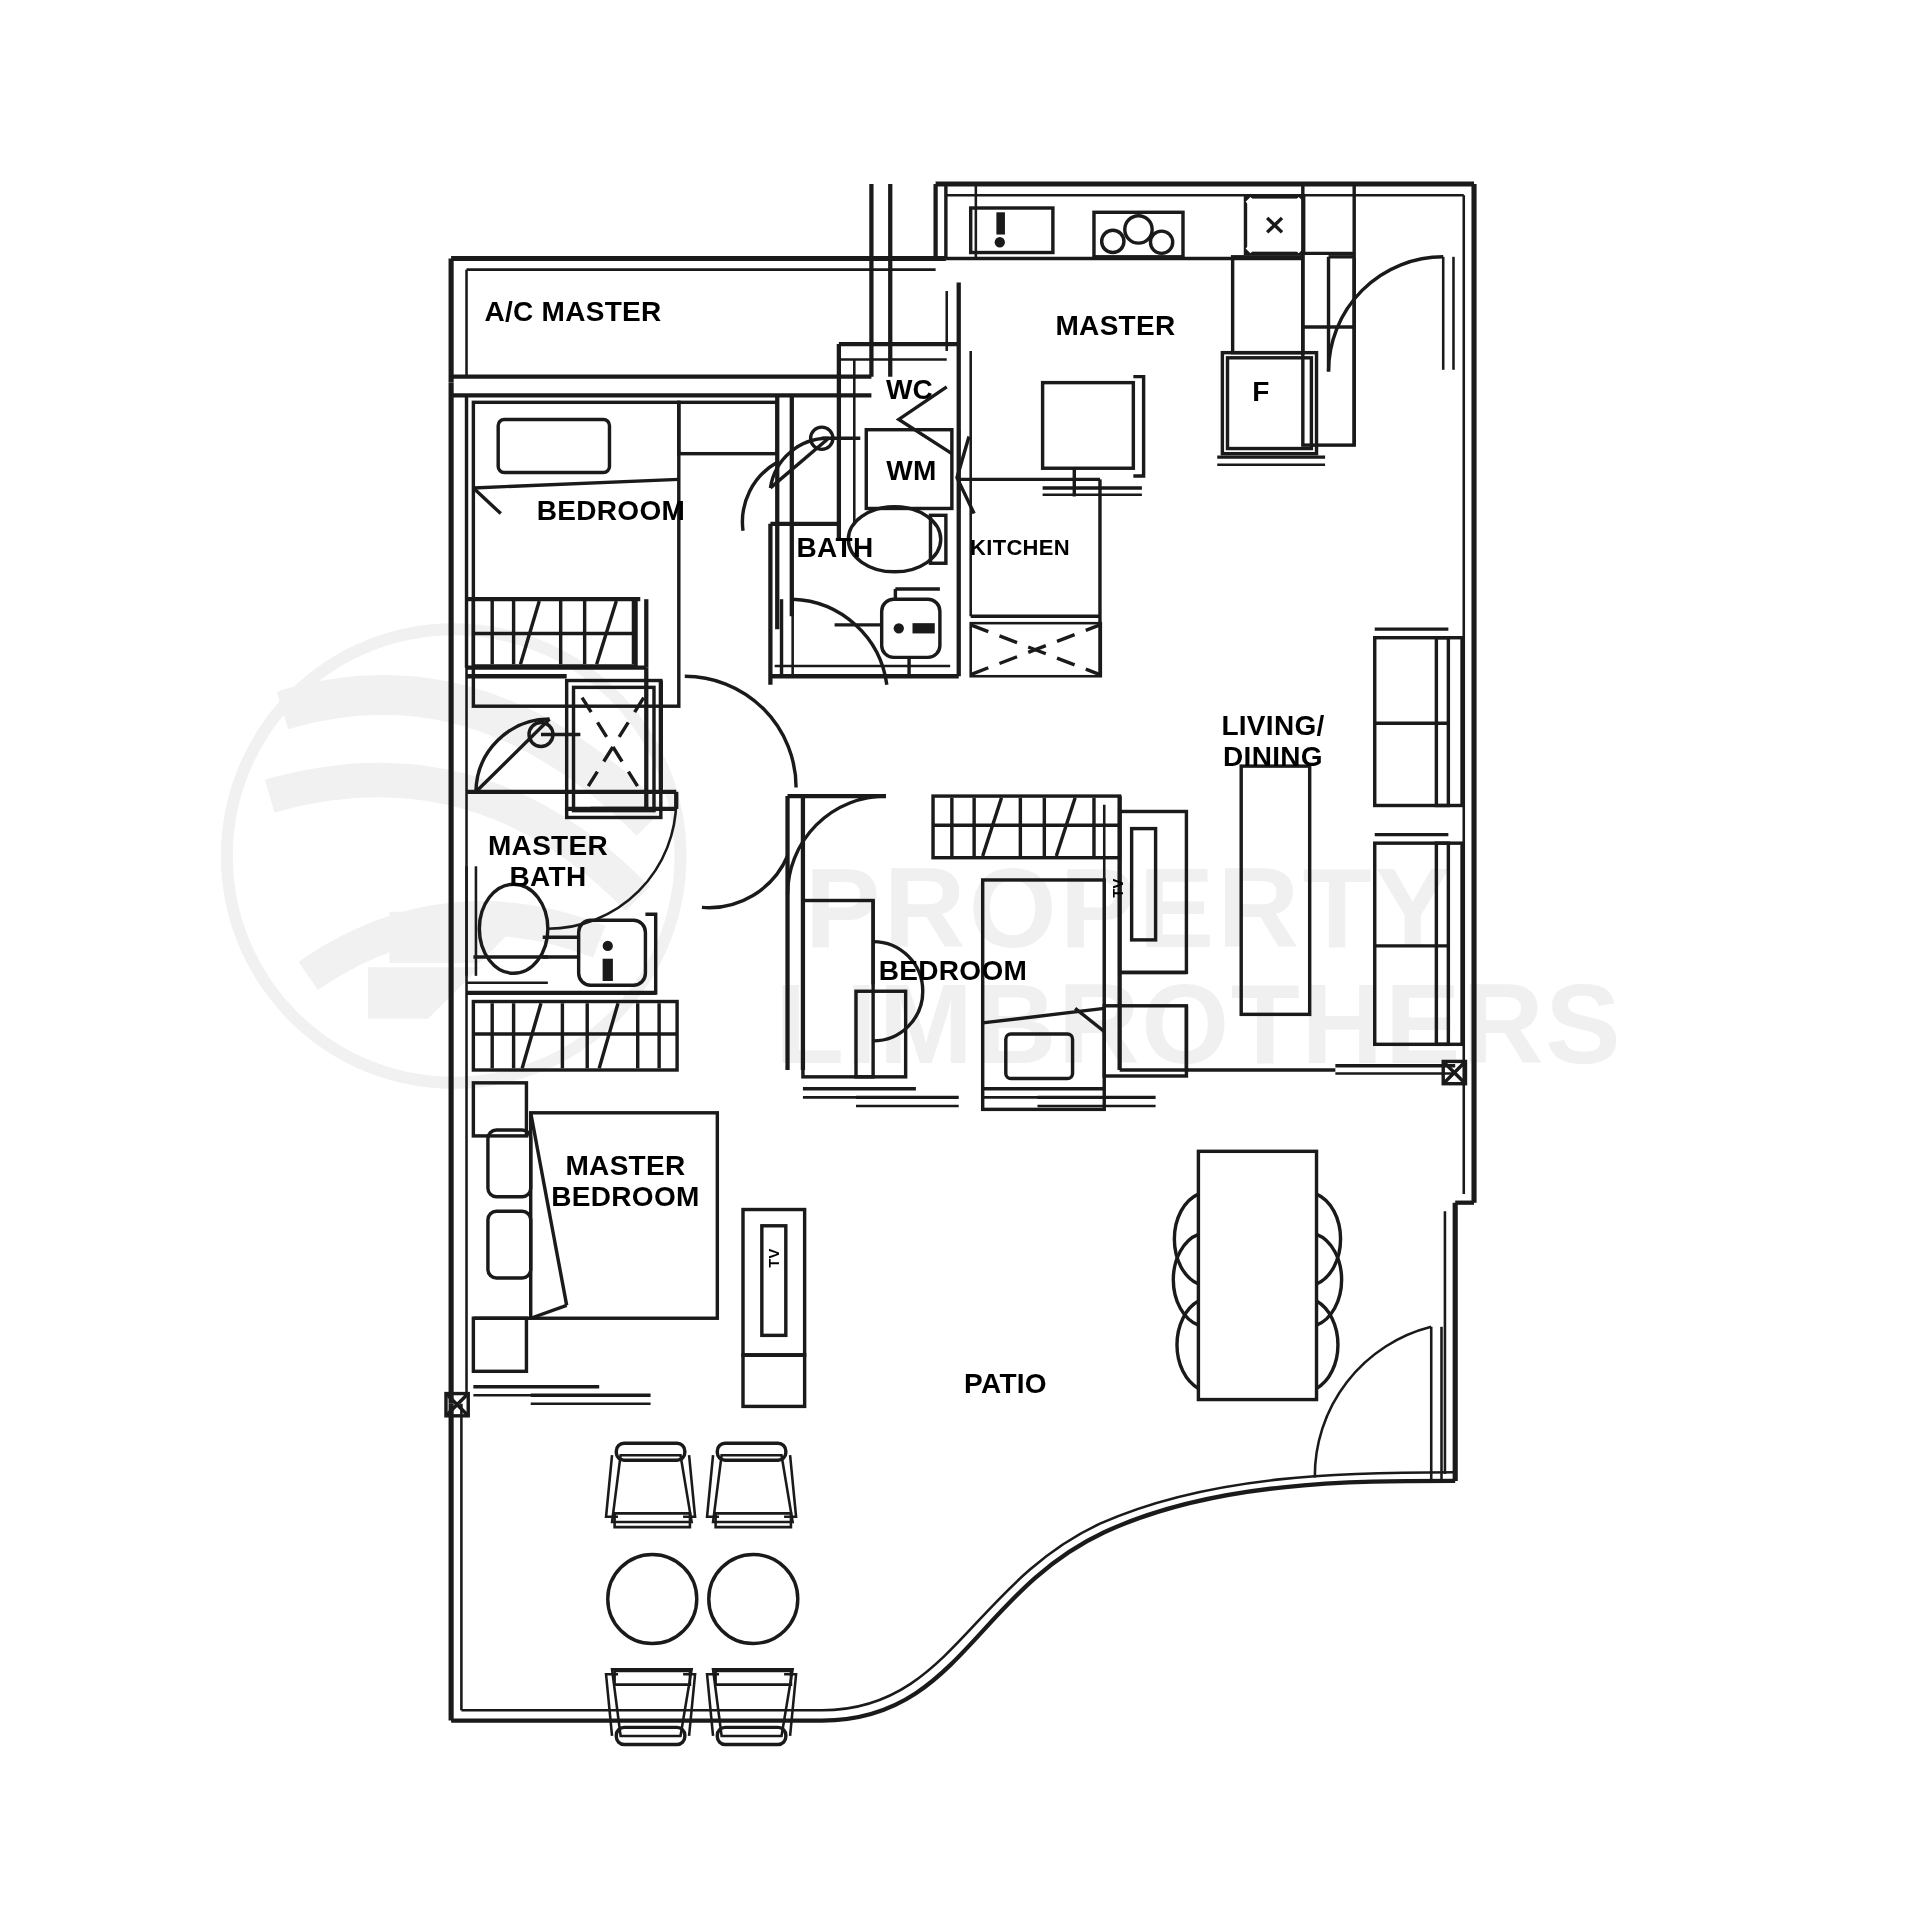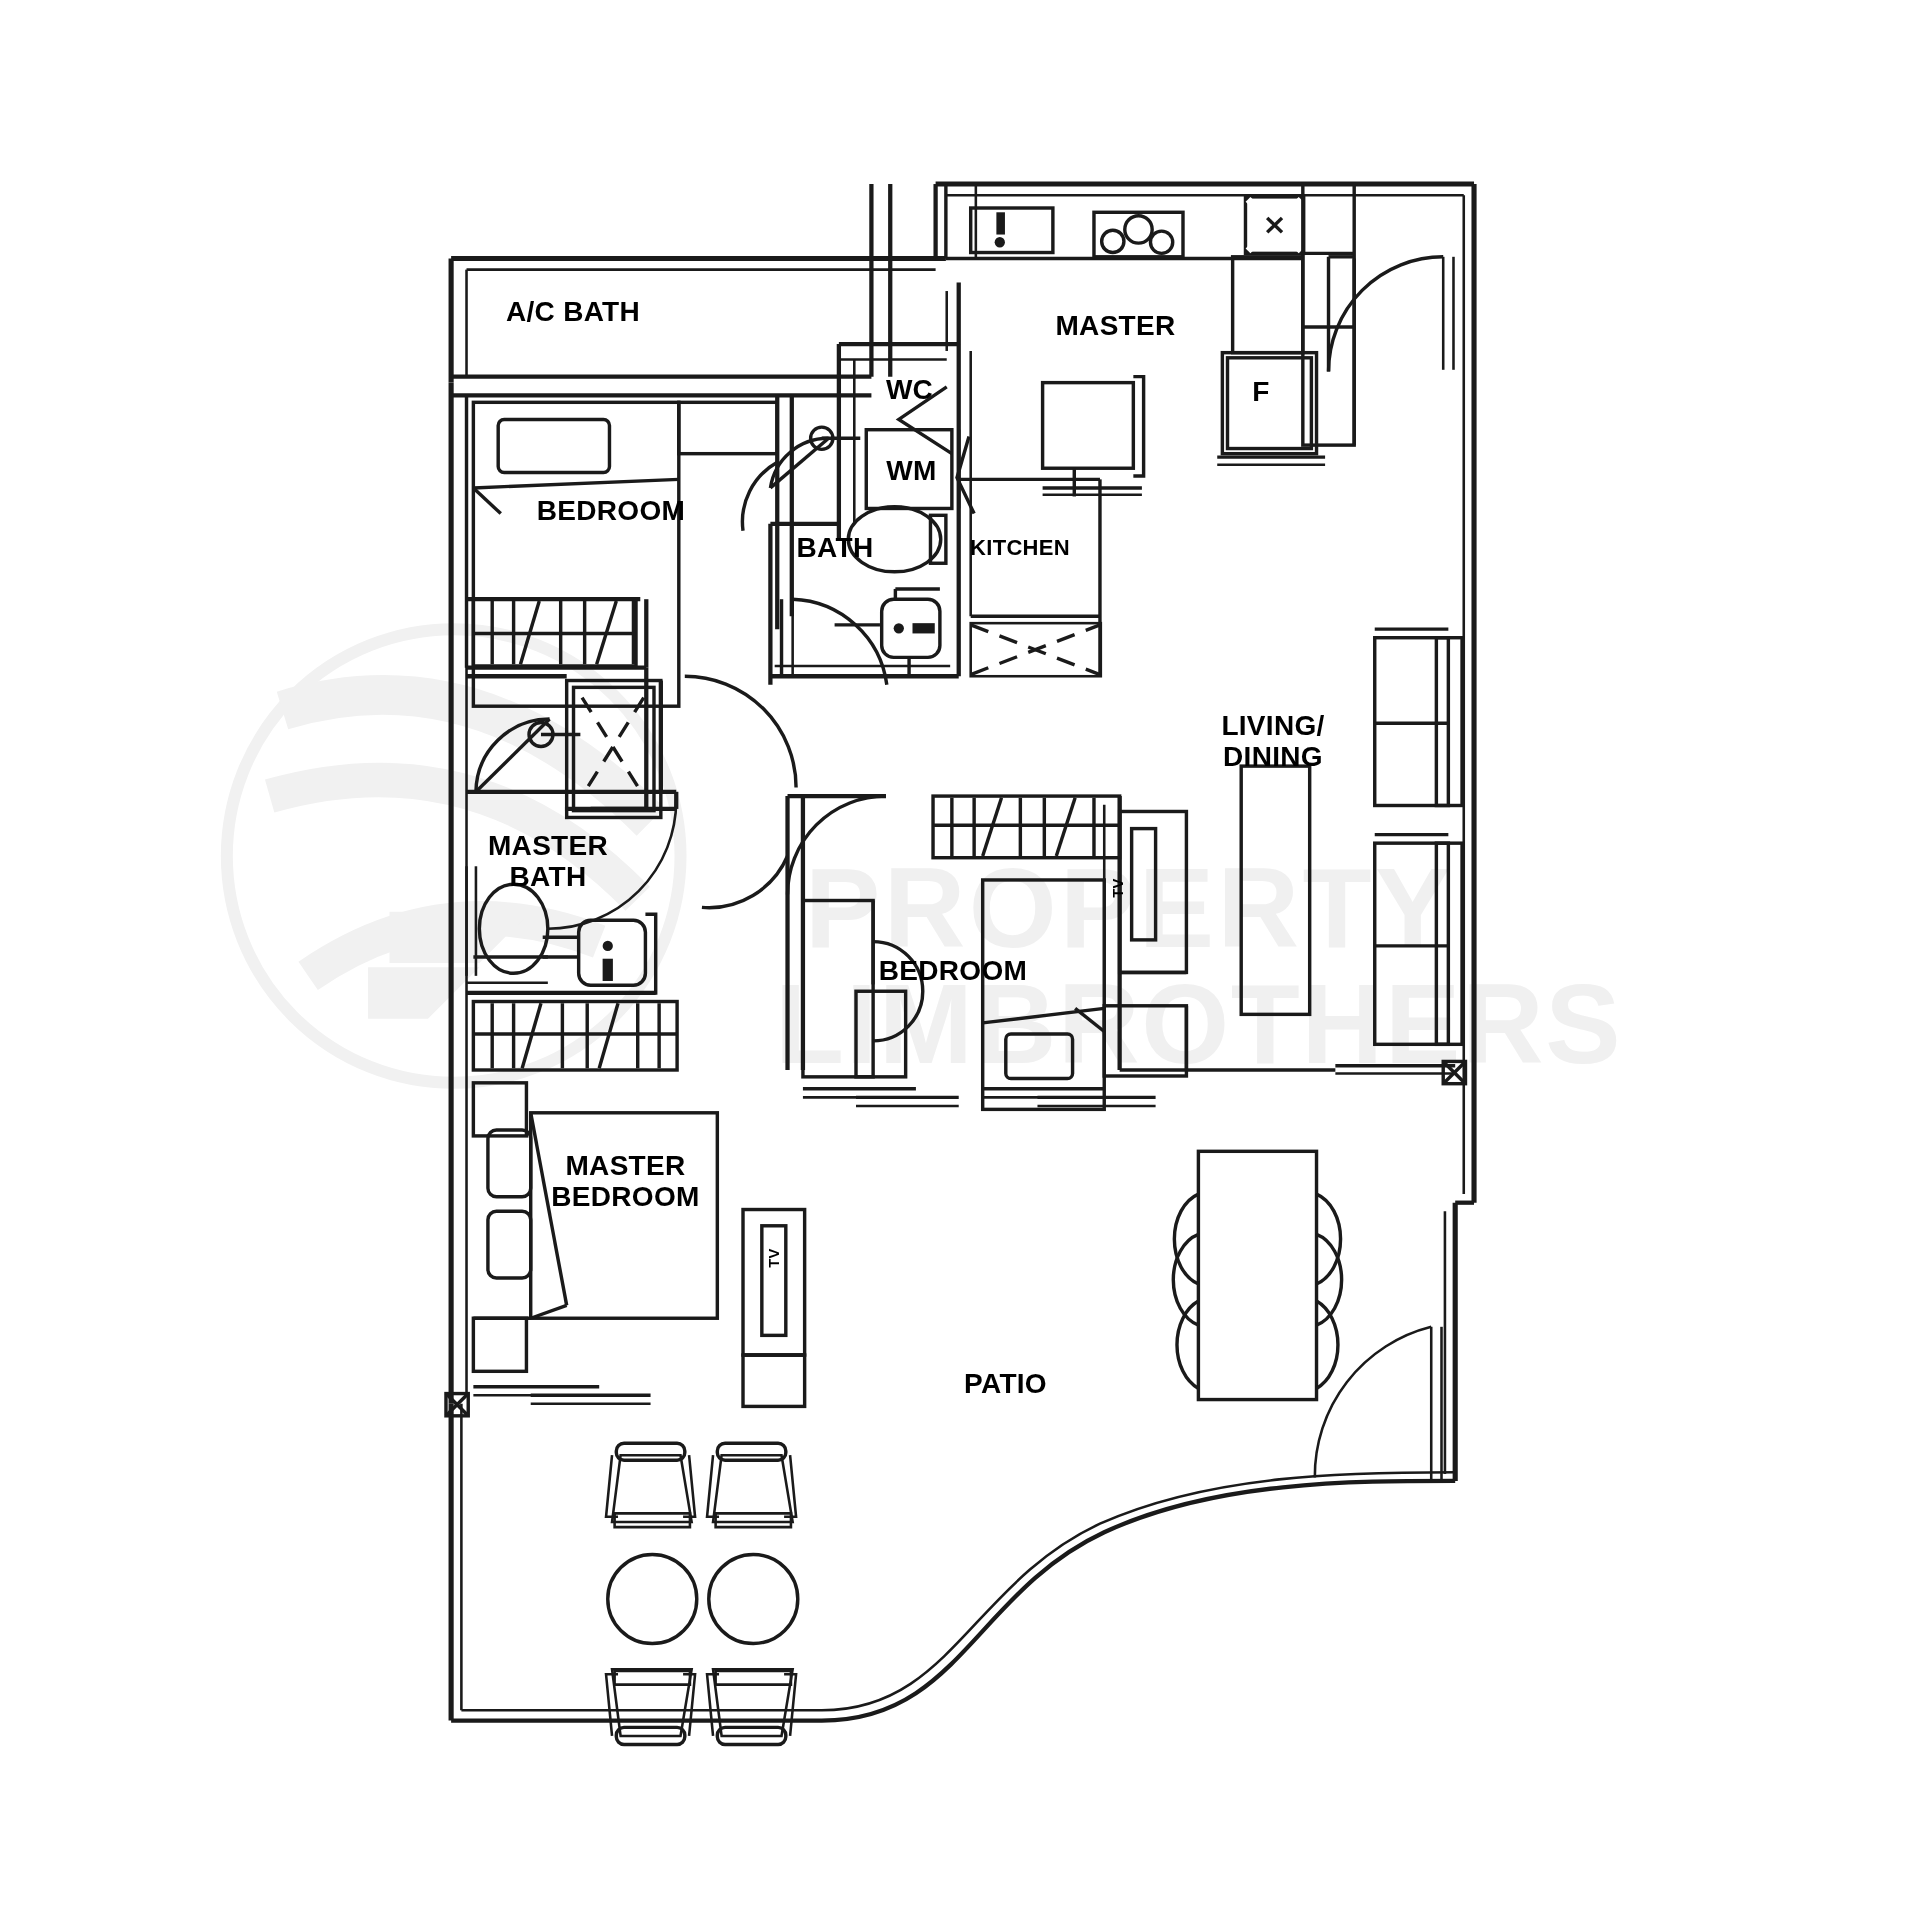"A/C BATH" div.room-label { text: BATH -> MASTER }
